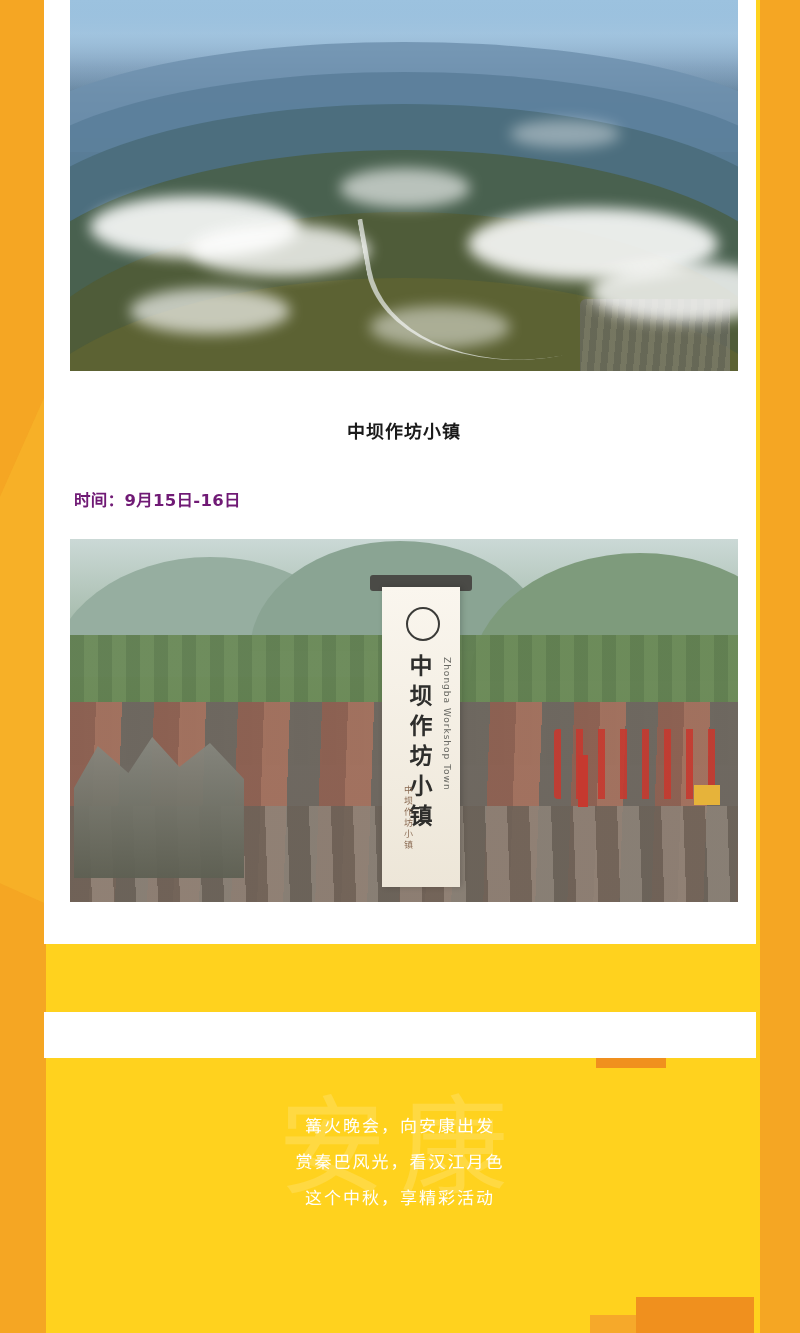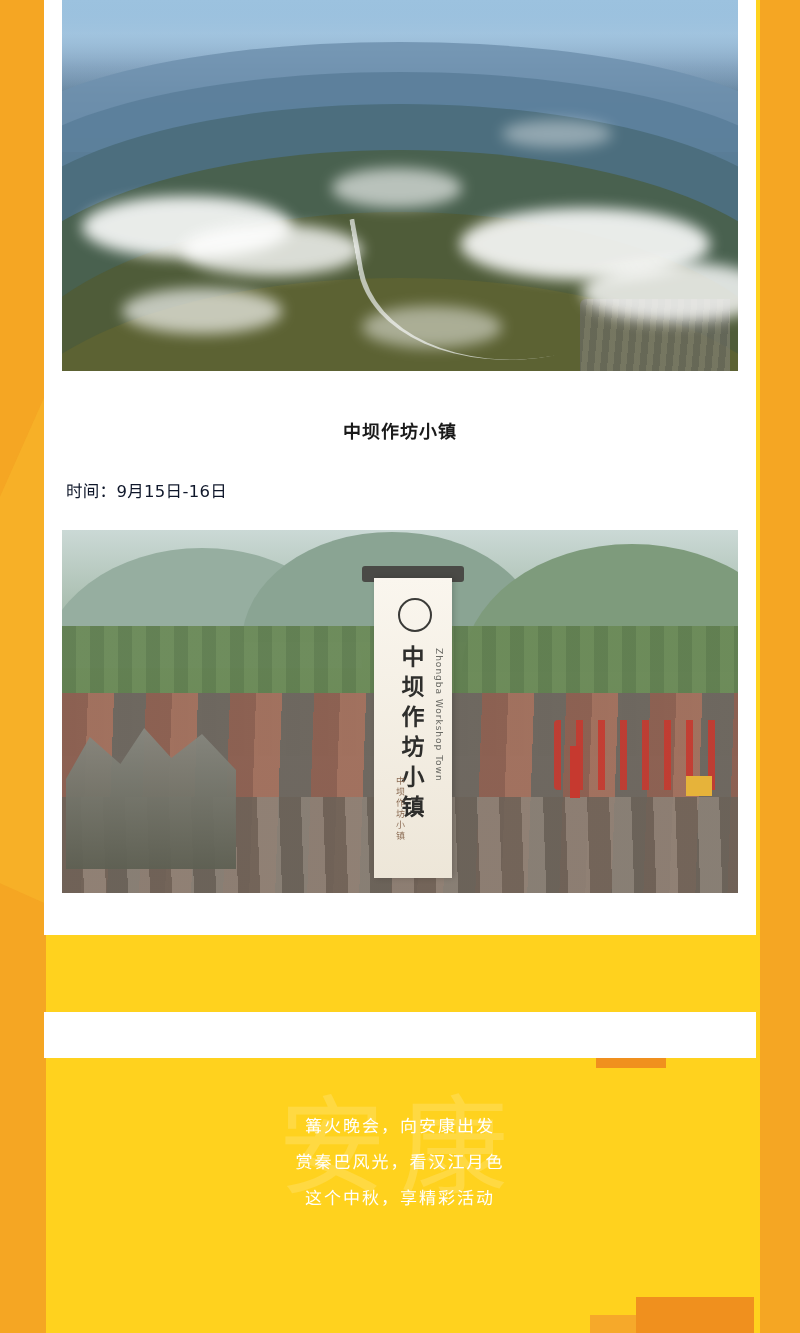"中坝作坊小镇" .card { padding: 0 0 42px 0 -> 0 0 42px 8px }
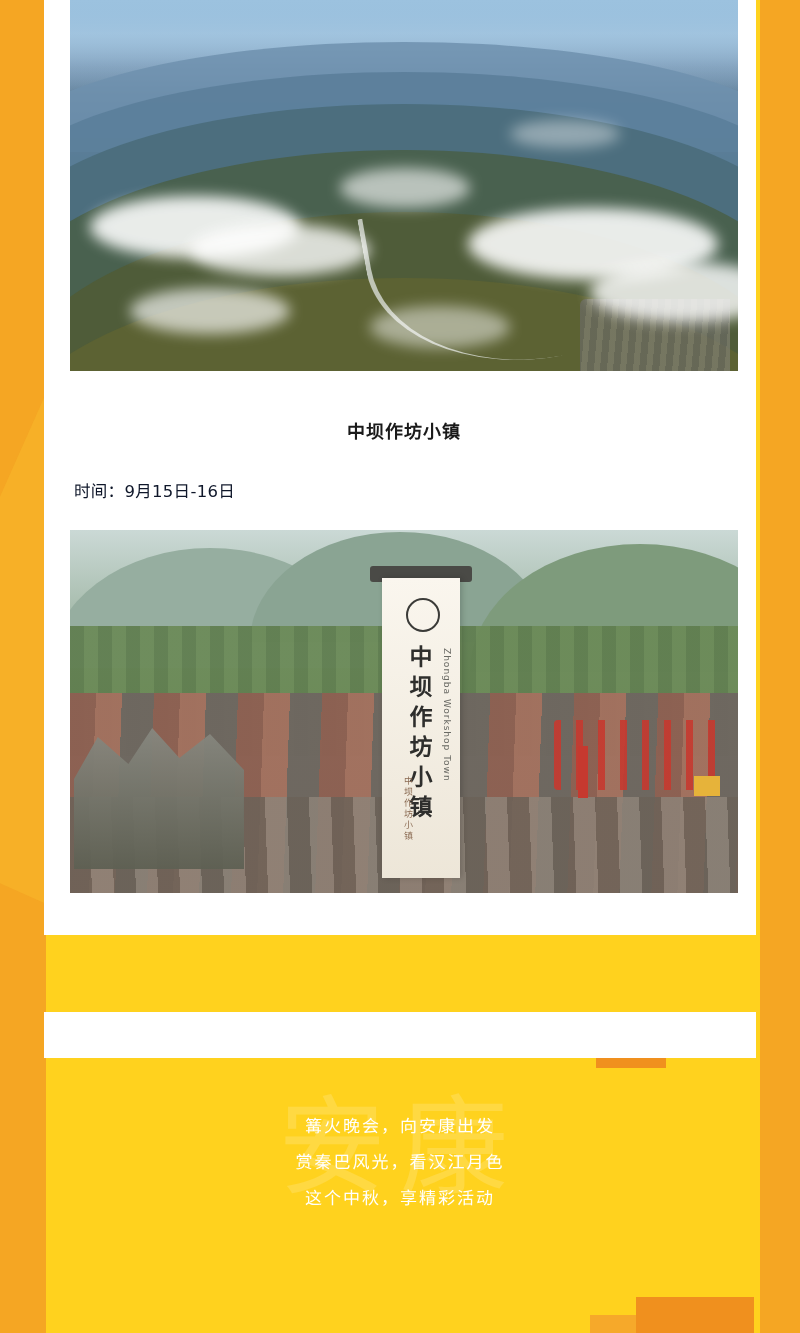"时间：9月15日-16日" .body-block { color: #0f172a -> #701a75; font-weight: none -> bold; margin: 32px 22px 0 22px -> 41px 22px 0 22px }
